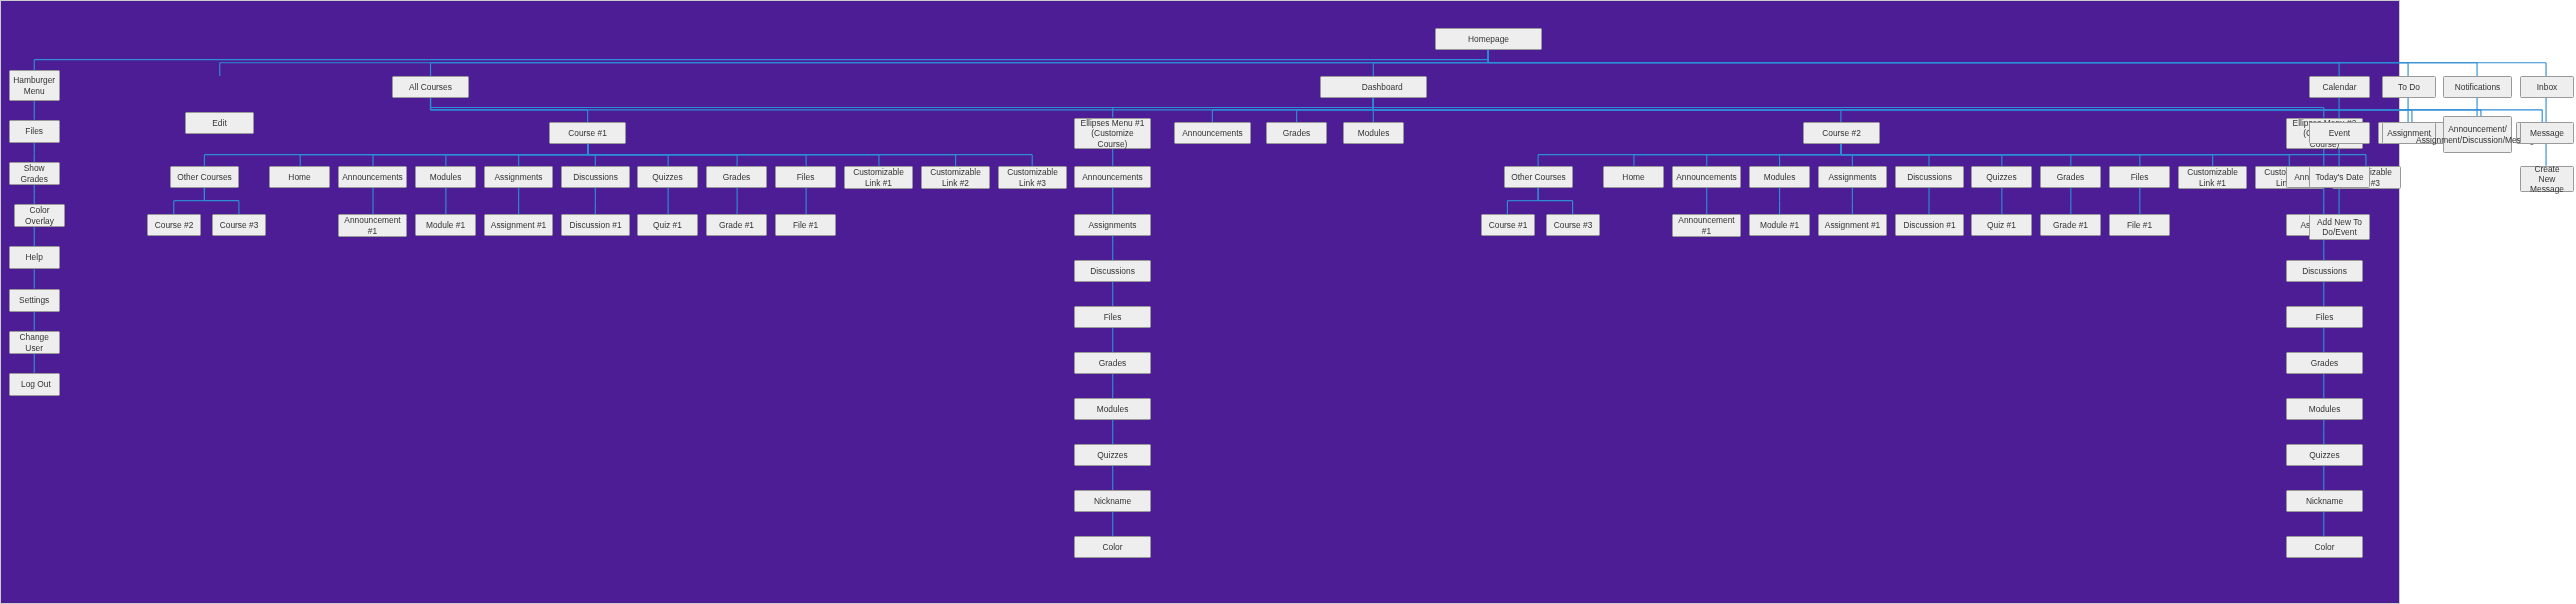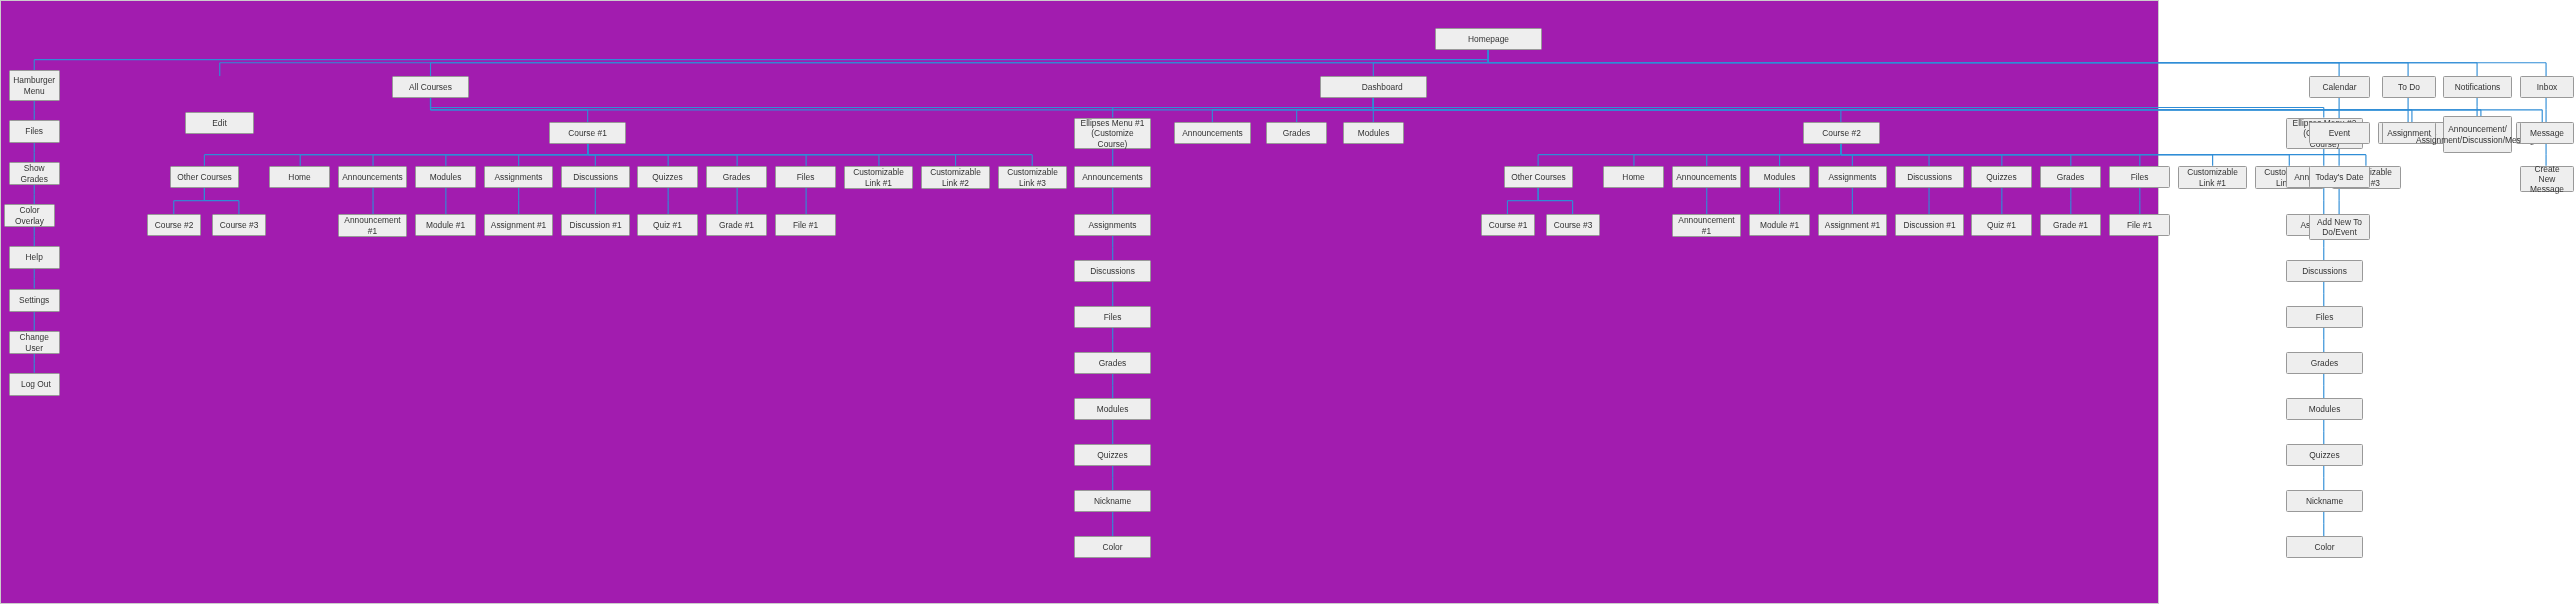"Homepage" .canvas { background: #a21caf -> #4c1d95; width: 2159px -> 2400px }
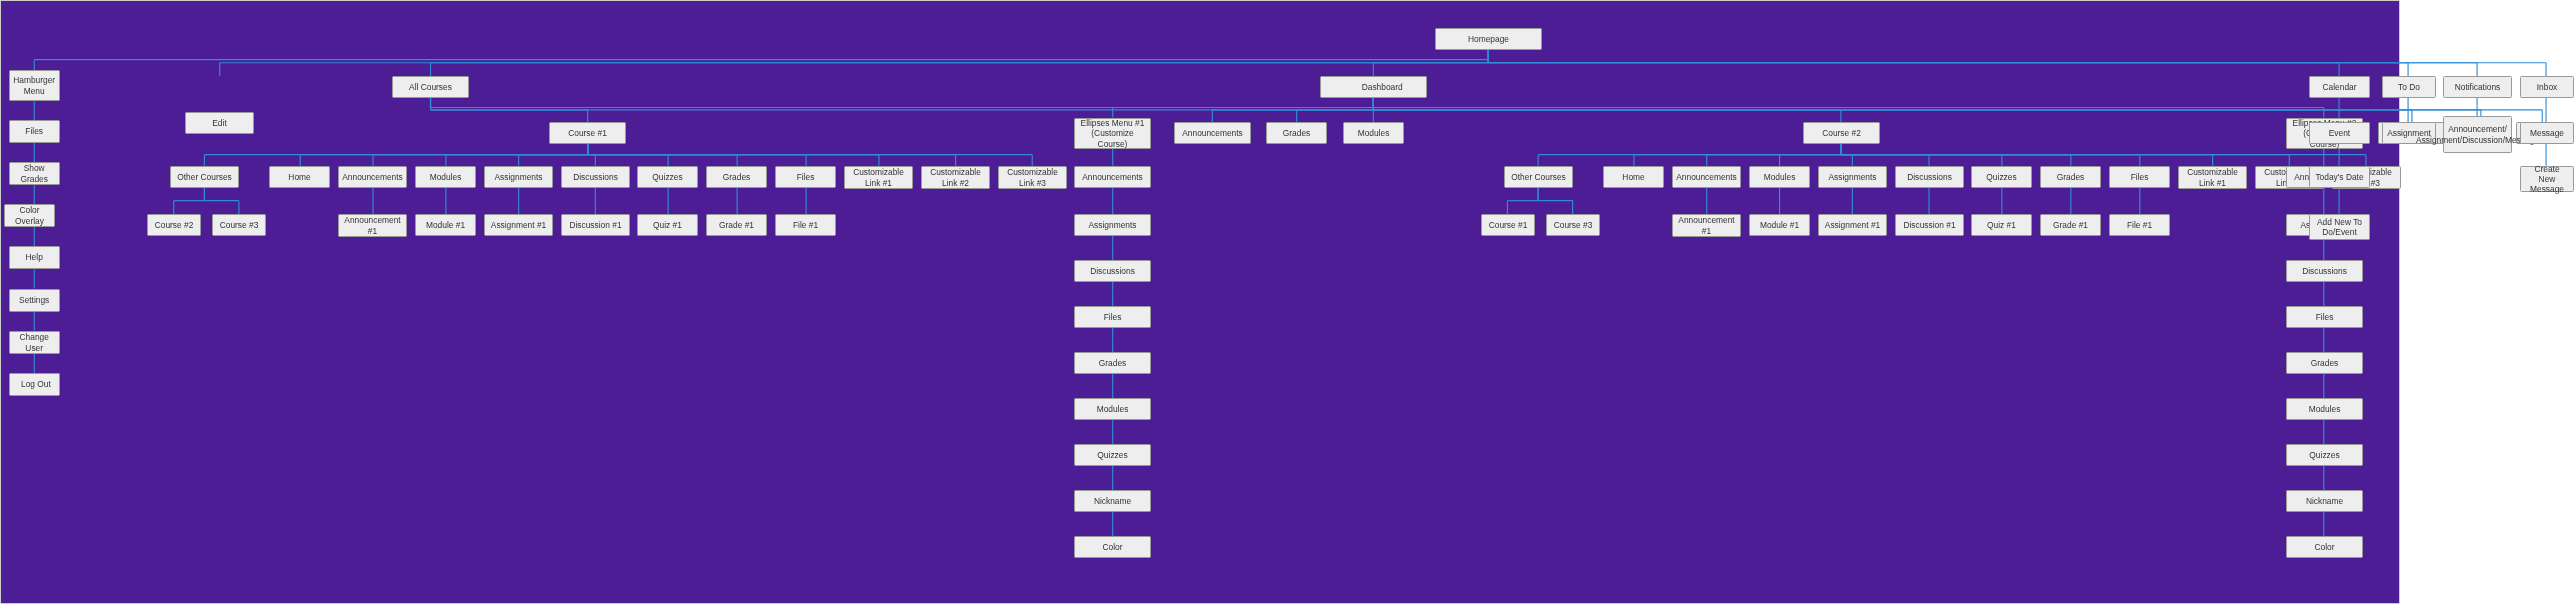"Color Overlay" div.node { left: 3px -> 13px }
